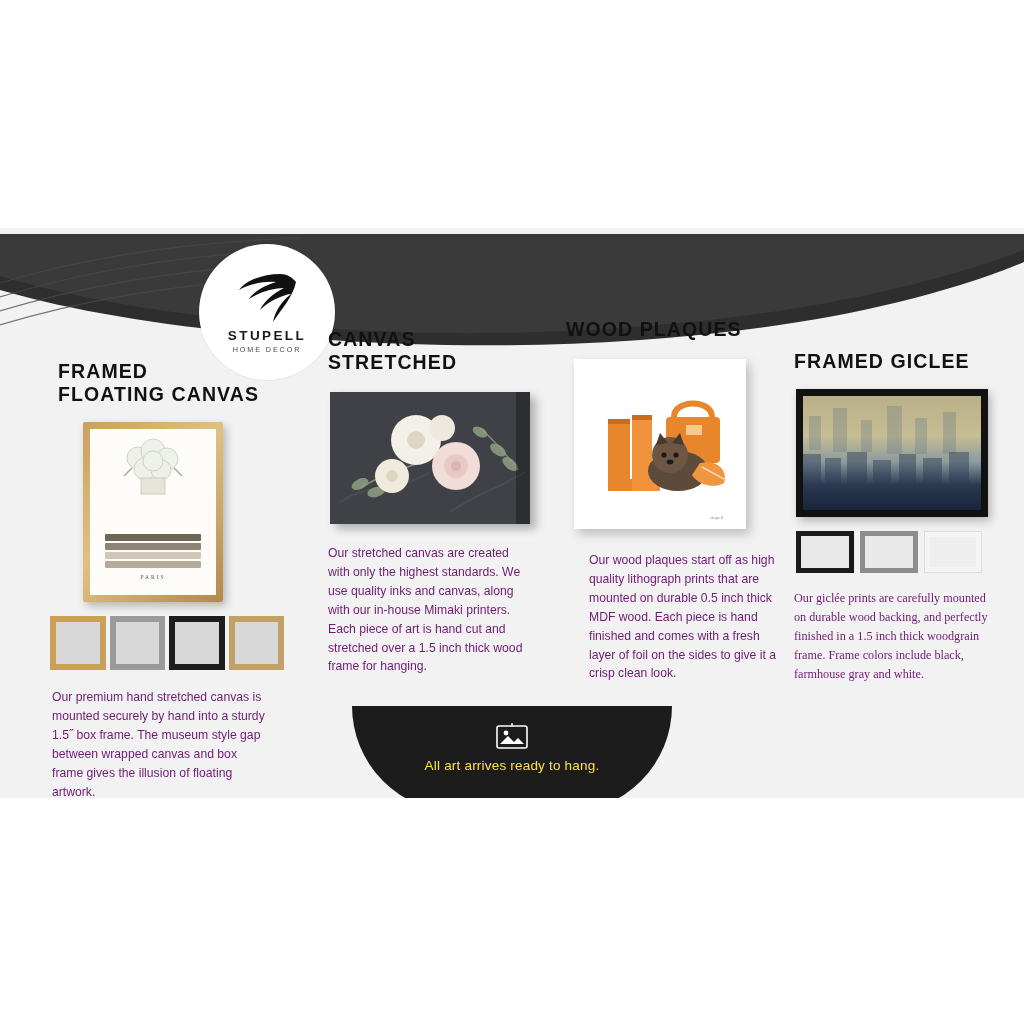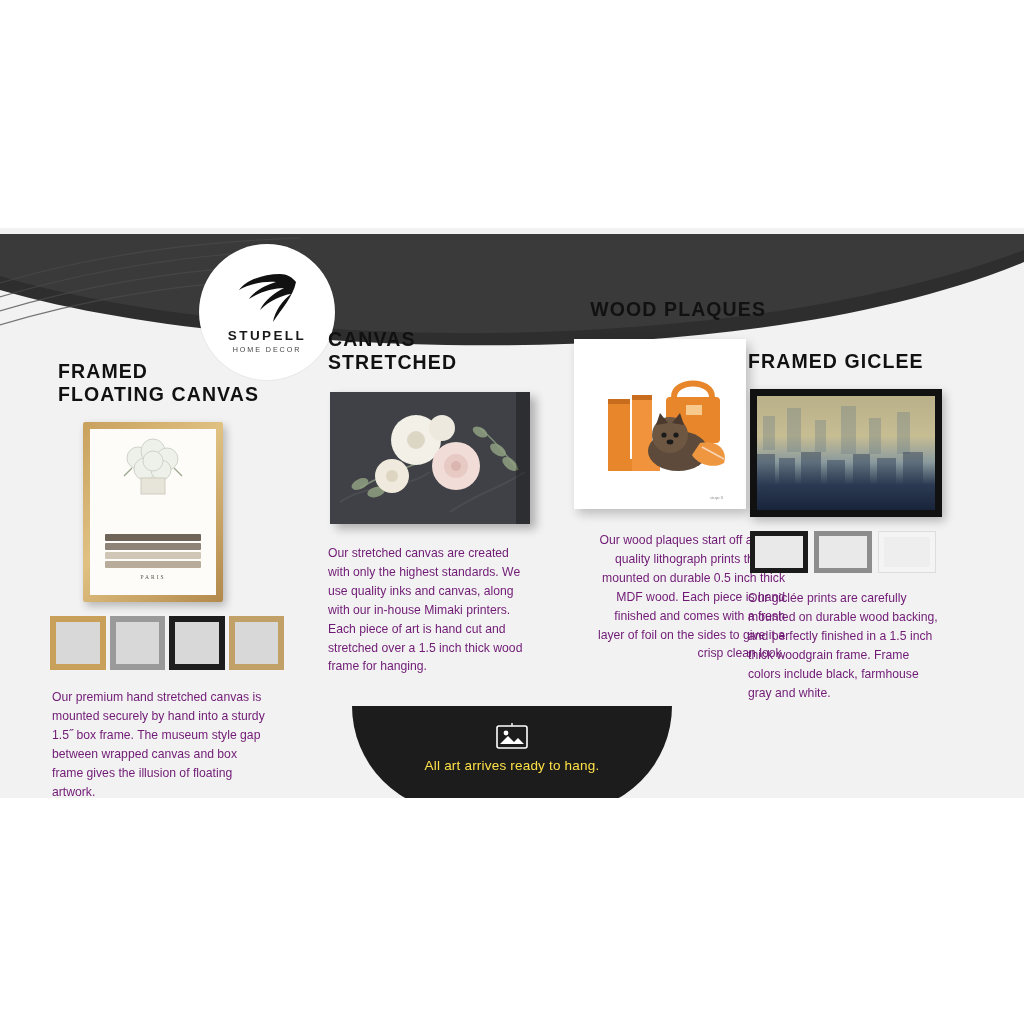"WOOD PLAQUES" #col3 { text-align: right -> none; top: 70px -> 90px }
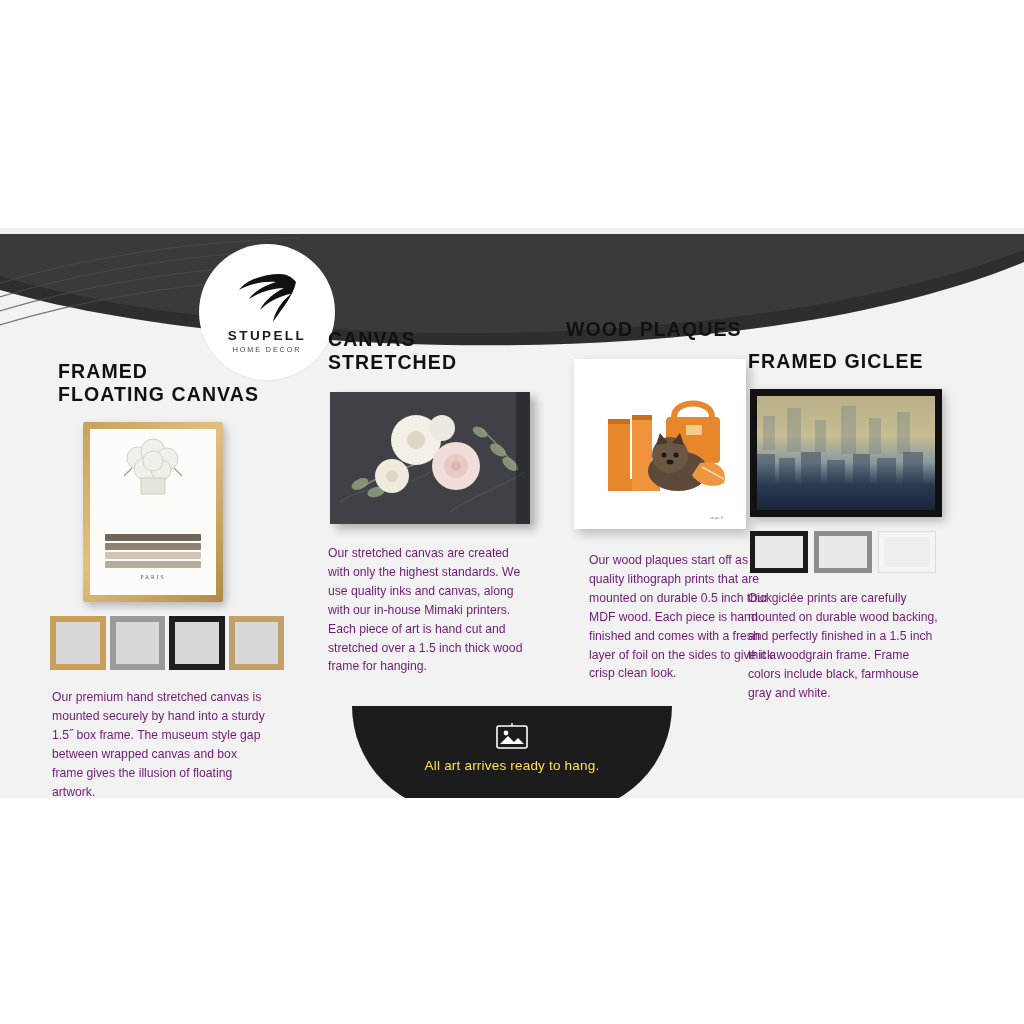"FRAMED GICLEE" #col4 { left: 748px -> 794px }
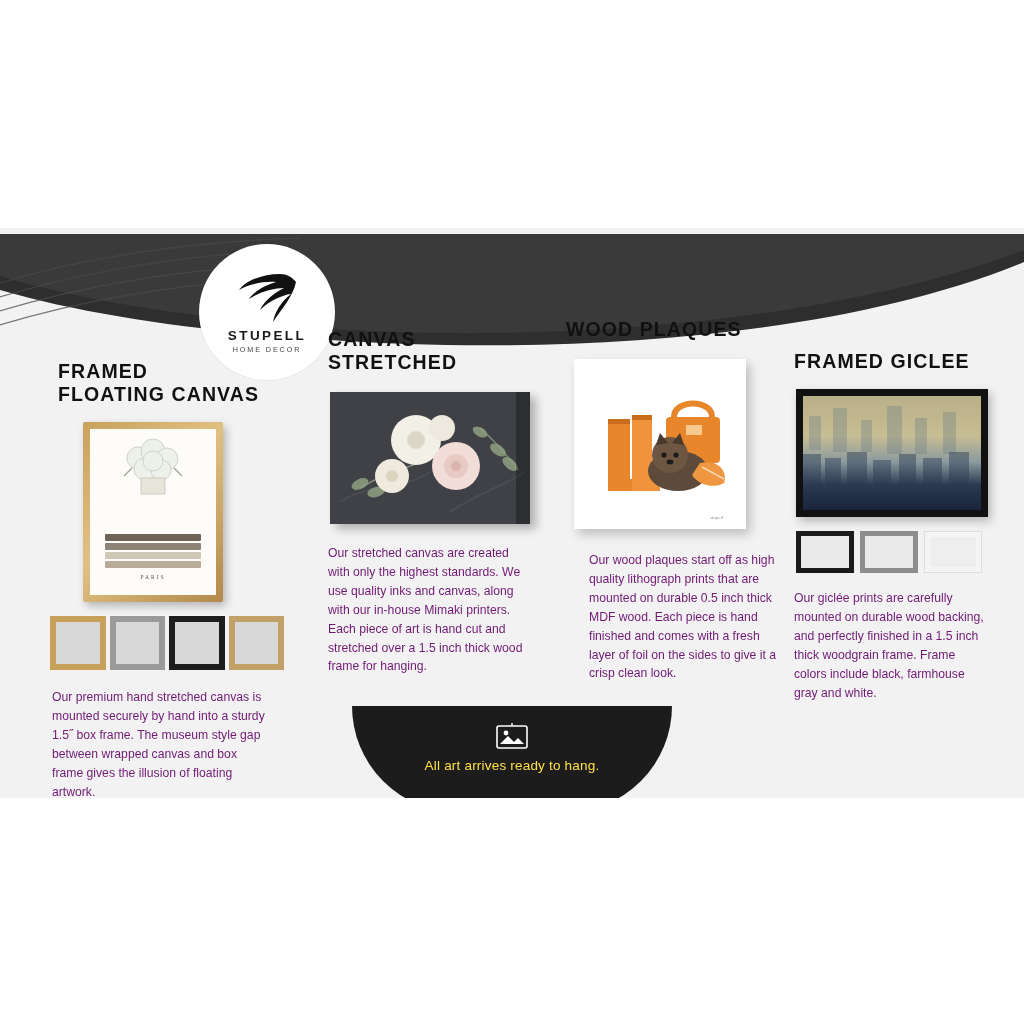"Our giclée prints are carefully" #col4 .col-body { font-family: none -> Liberation Serif, serif }
